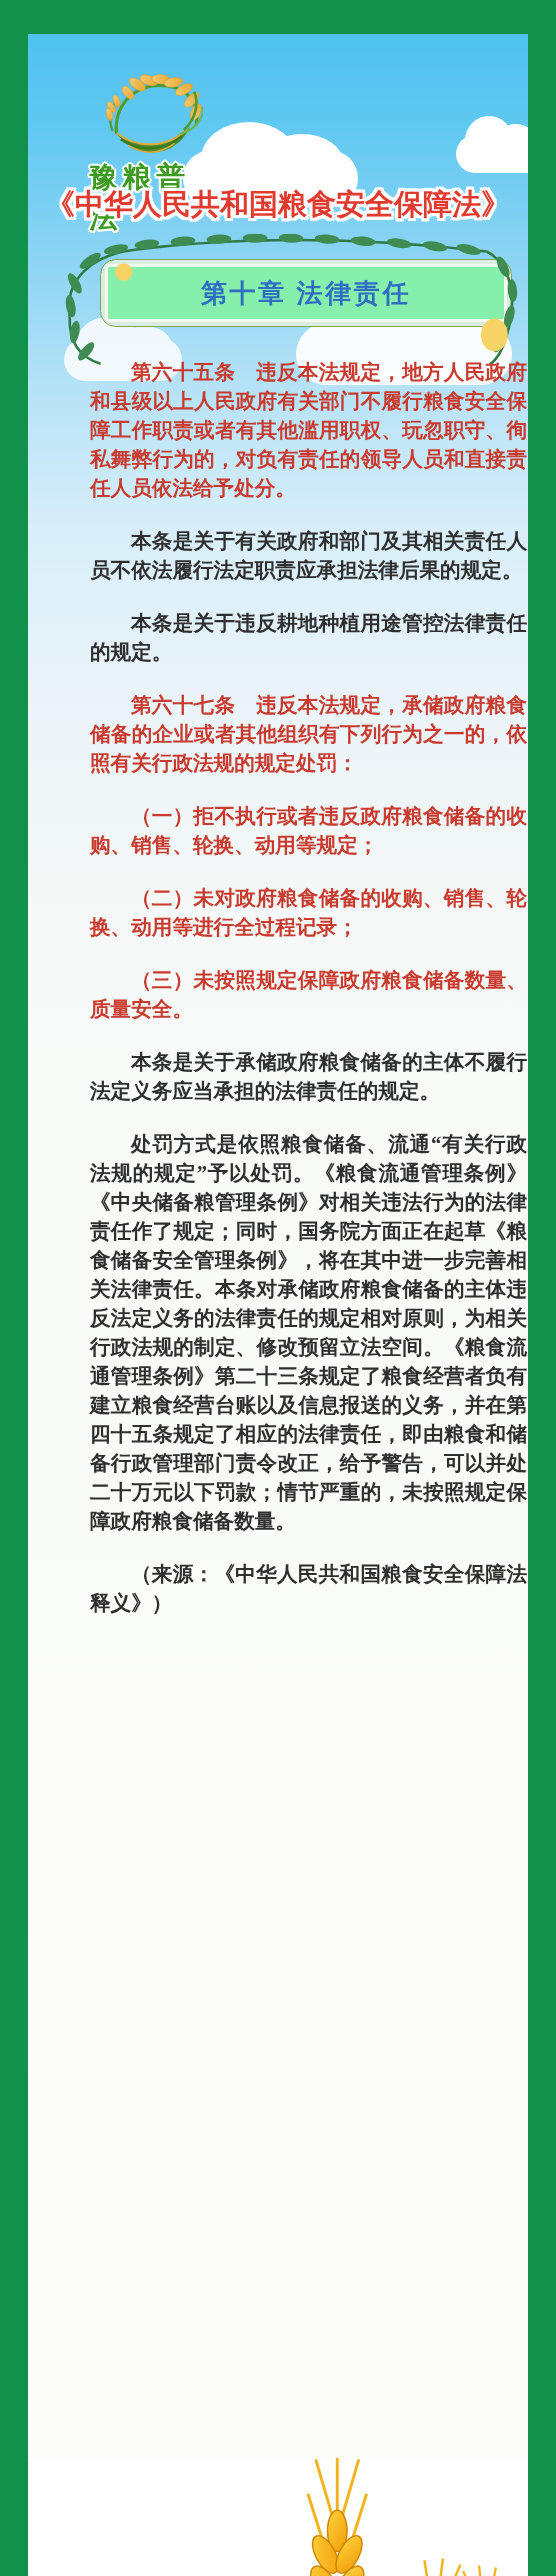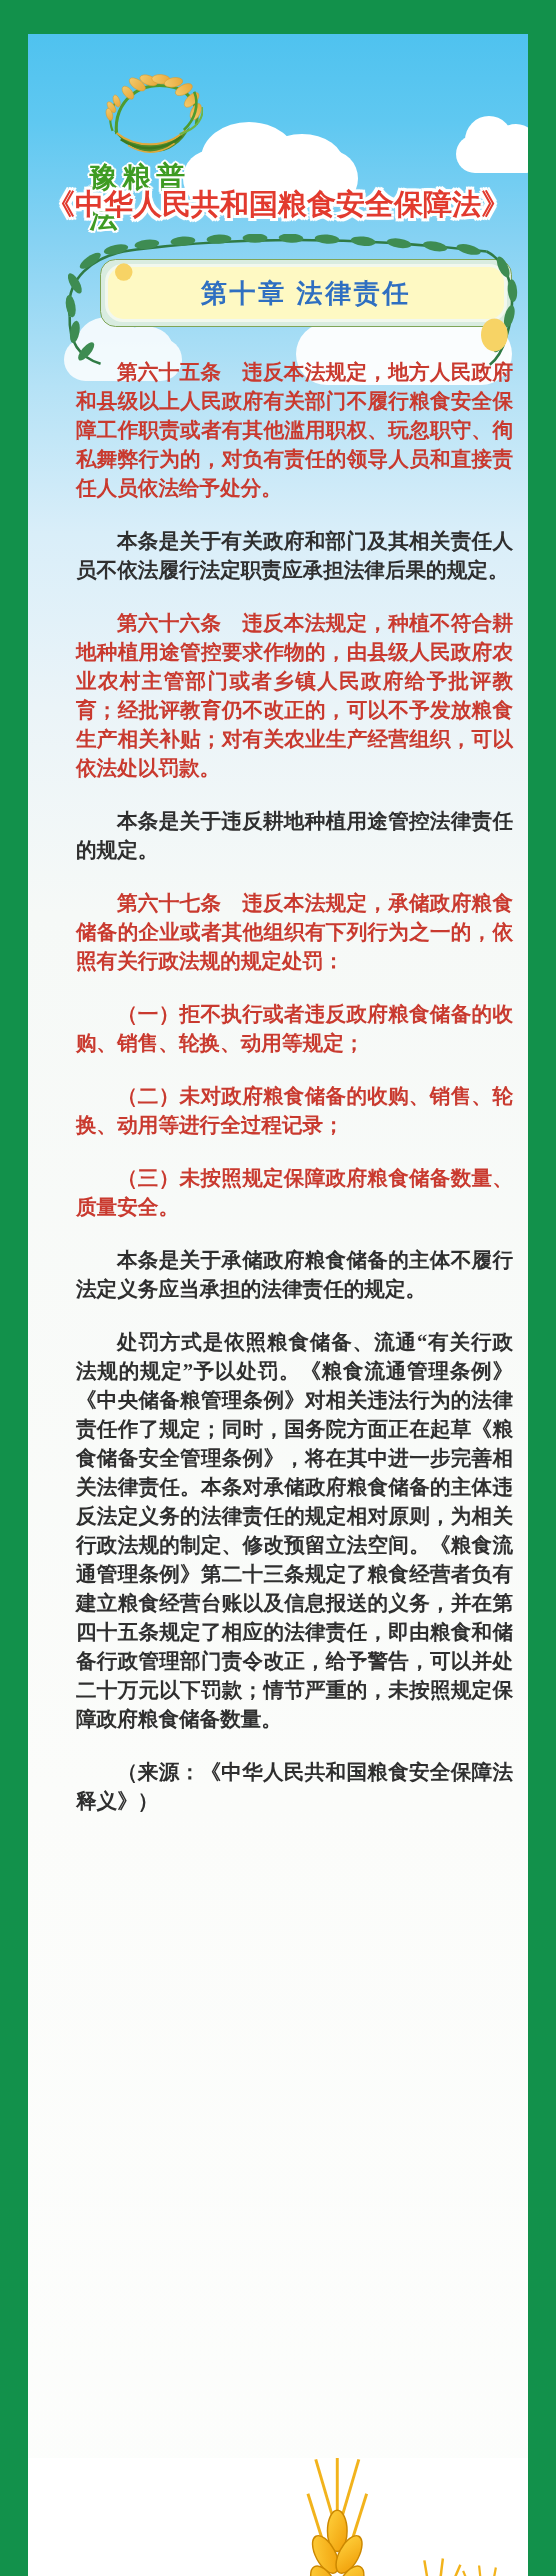"第十章 法律责任" .banner-inner { background: #fef9c3 -> #86efac; border-radius: 18px -> 5px }
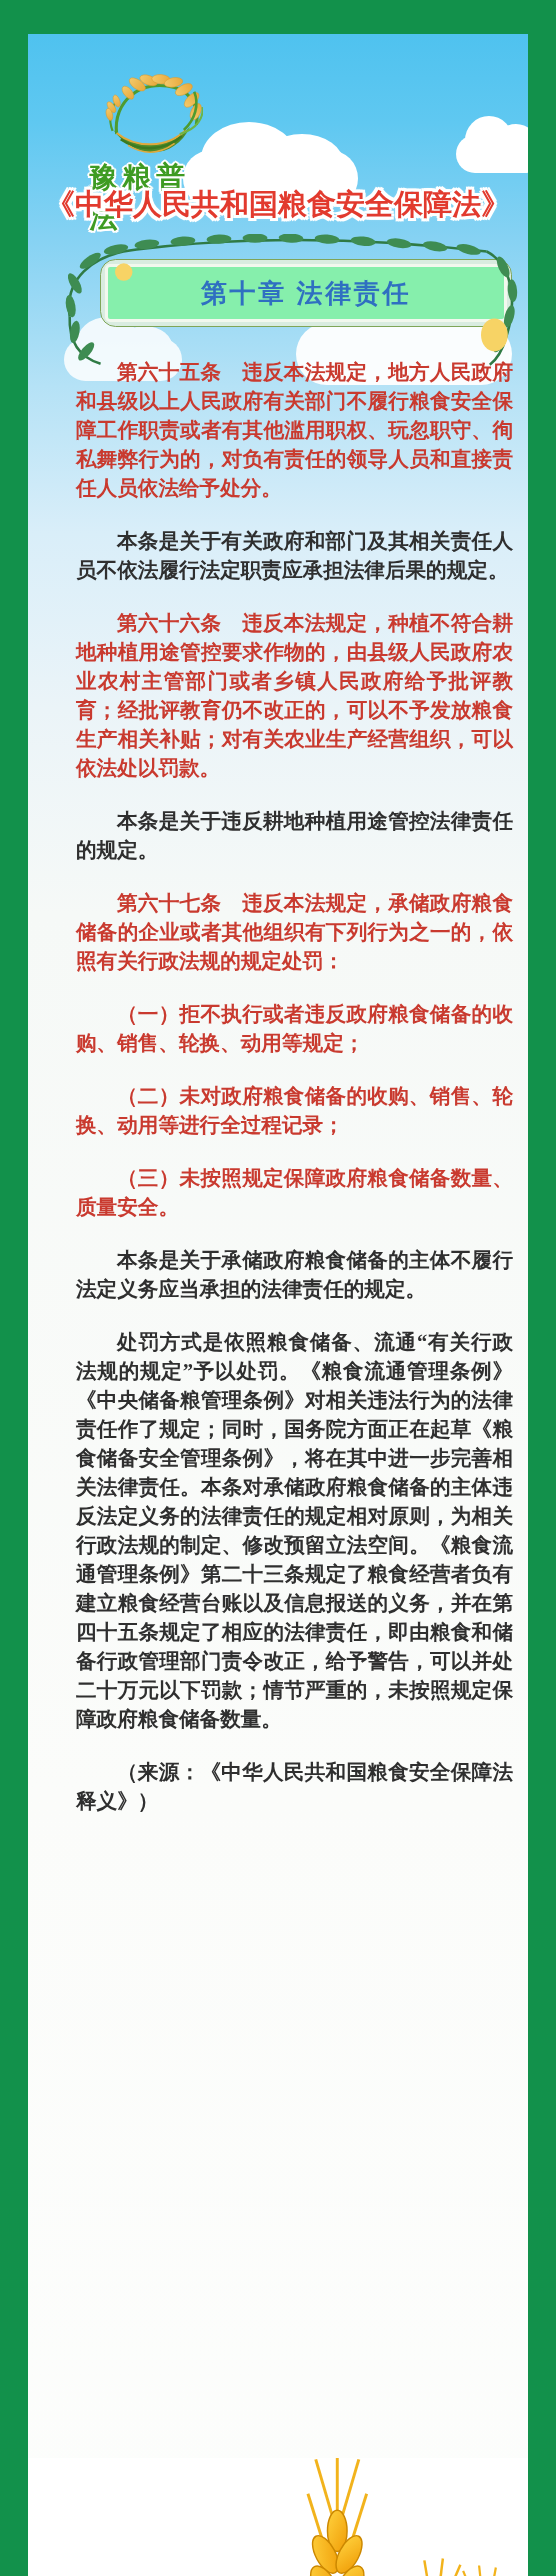"第六十五条" .article { left: 48px -> 62px }
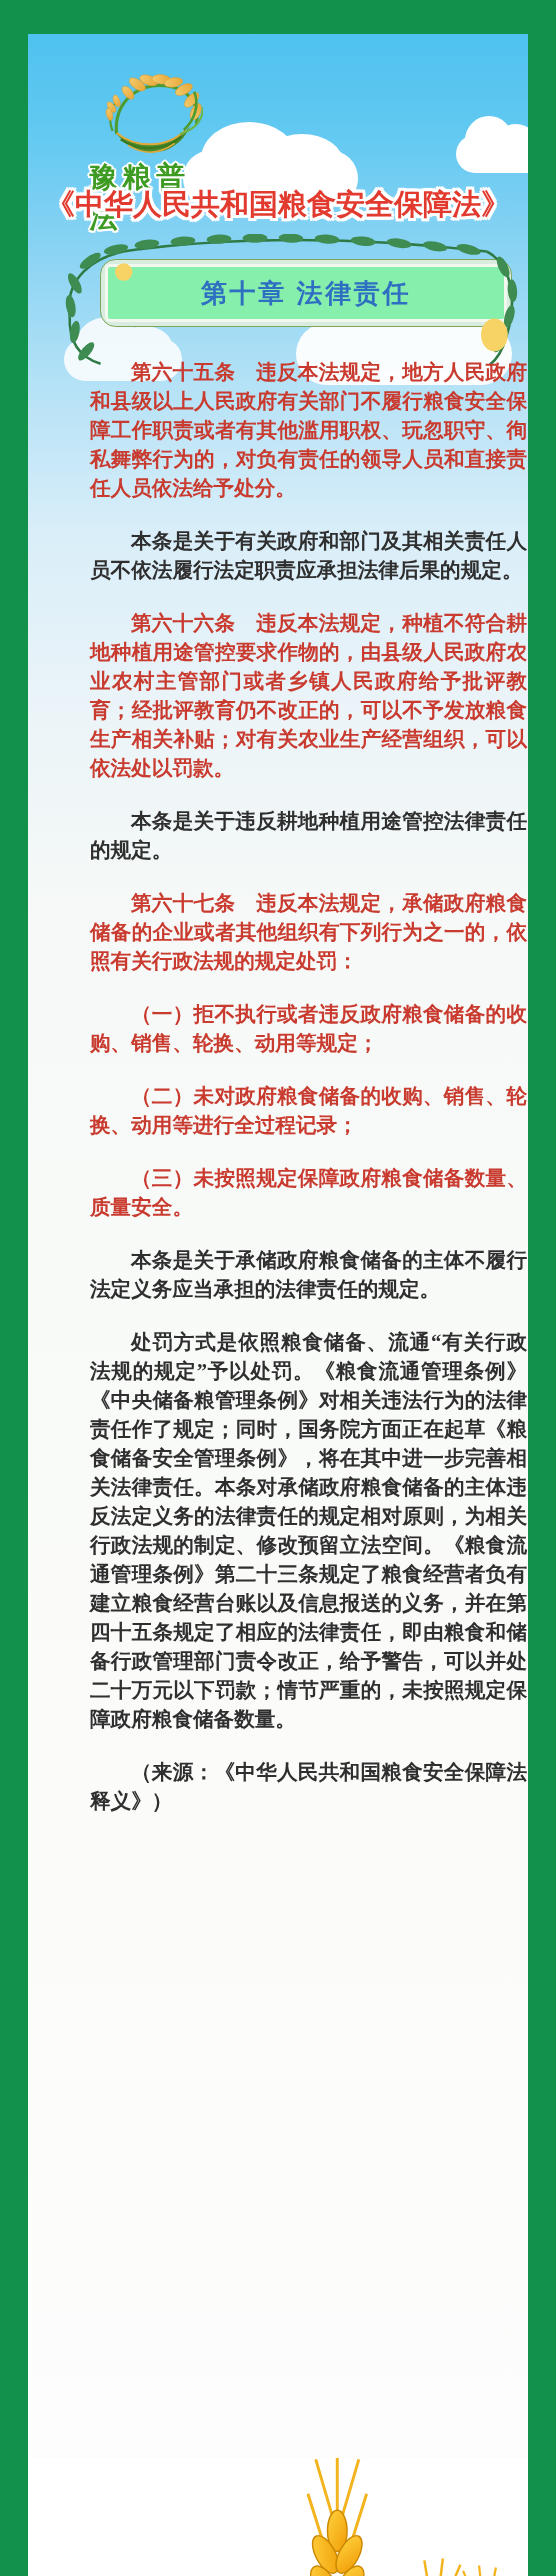"第六十六条" p.para { html: <p>第六十六条 违反本法规定，种植不符合耕地种植用途管控要求作物的，由县级人民政府农业农村主管部门或者乡镇人民政府给予批评教育；经批评教育仍不改正的，可以不予发放粮食生产相关补贴；对有关农业生产经营组织，可以依法处以罚款。</p> -> none }
